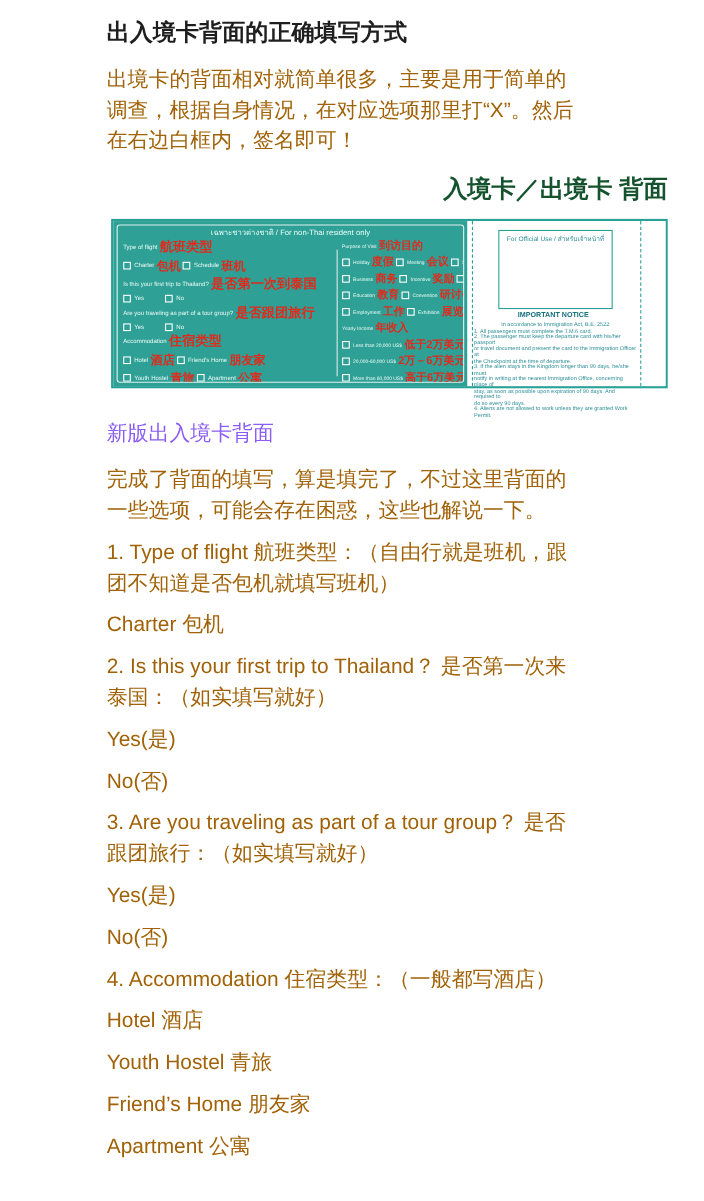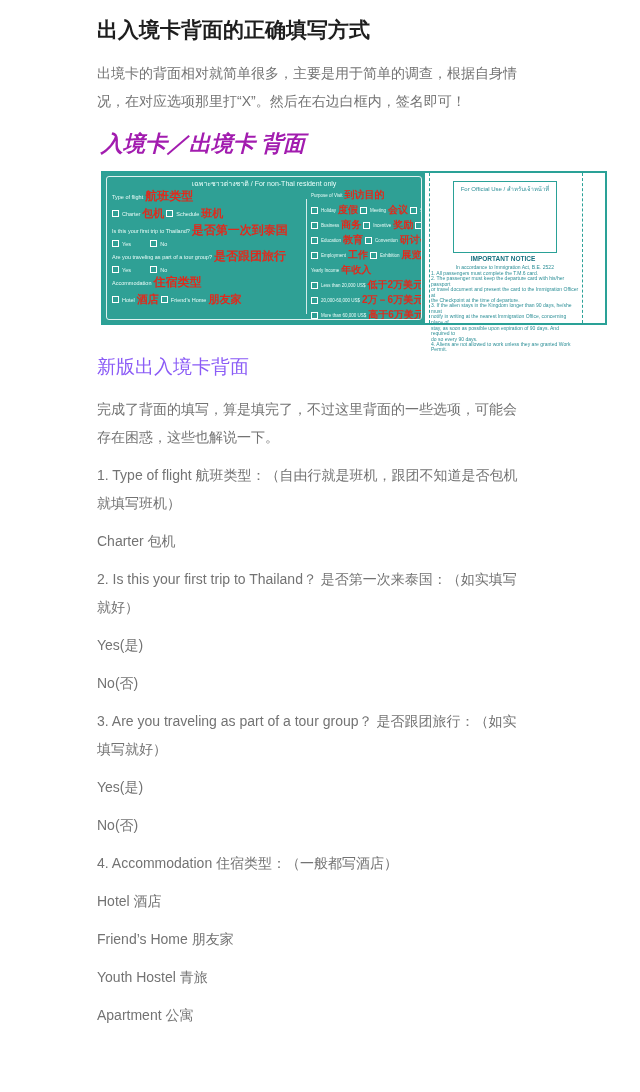"出境卡的背面相对就简单很多，主要是用于简单的调查，根据自身情况，在对应选项那里打" p.para { color: #737373 -> #a16207; font-size: 14px -> 19px }
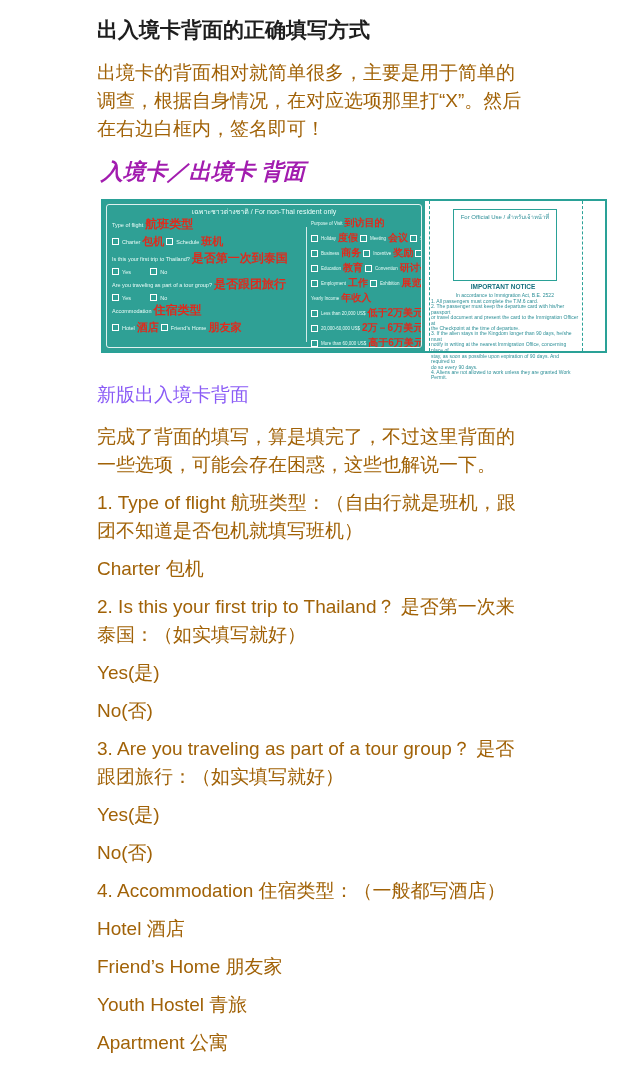"入境卡／出境卡 背面" .figure-title { color: #a21caf -> #14532d; font-style: italic -> none; text-align: left -> right }
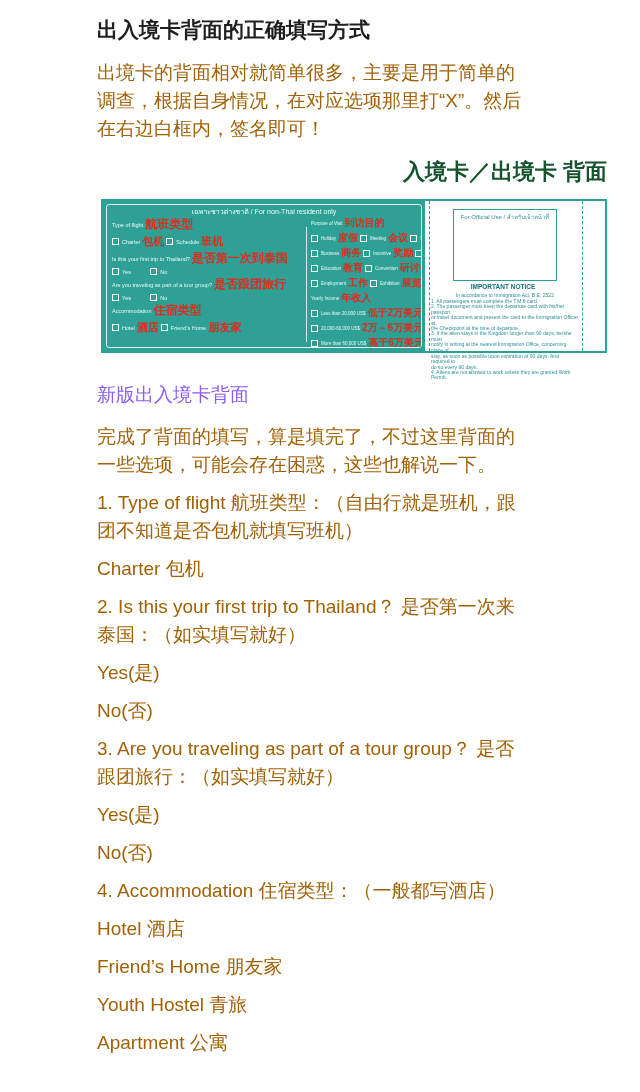"青旅" div.crow { html: none -> <div> <span></span> <span>Youth Hostel</span> <span>青旅</span> <span></span> <span>Apartment</span> <span>公寓</span> </div> }
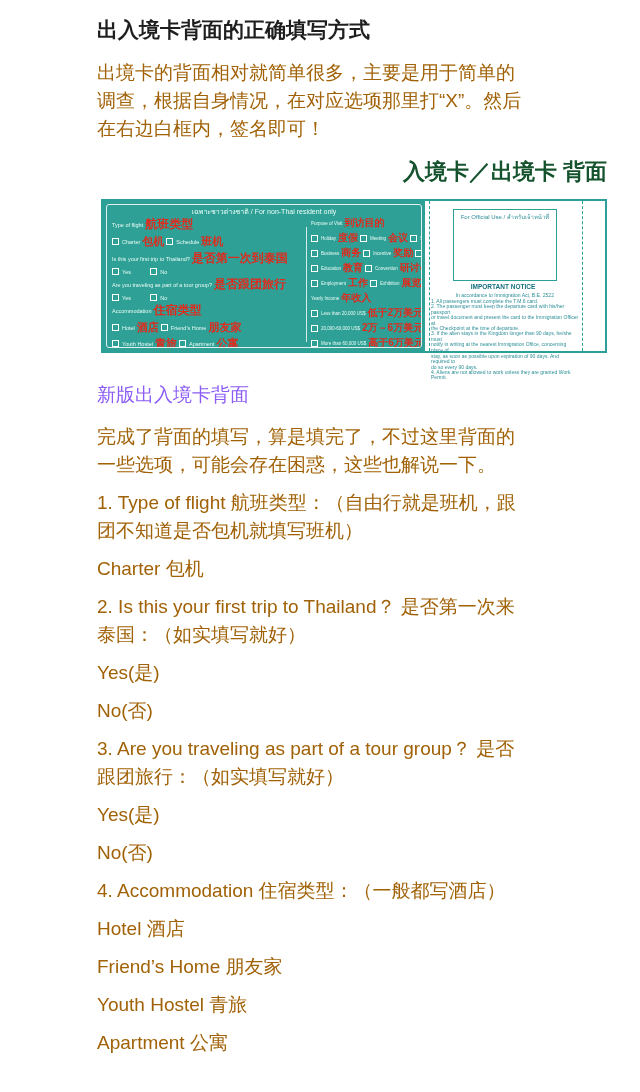"Friend’s Home 朋友家" p.para { order: before "Youth Hostel 青旅" -> after "Youth Hostel 青旅" }
